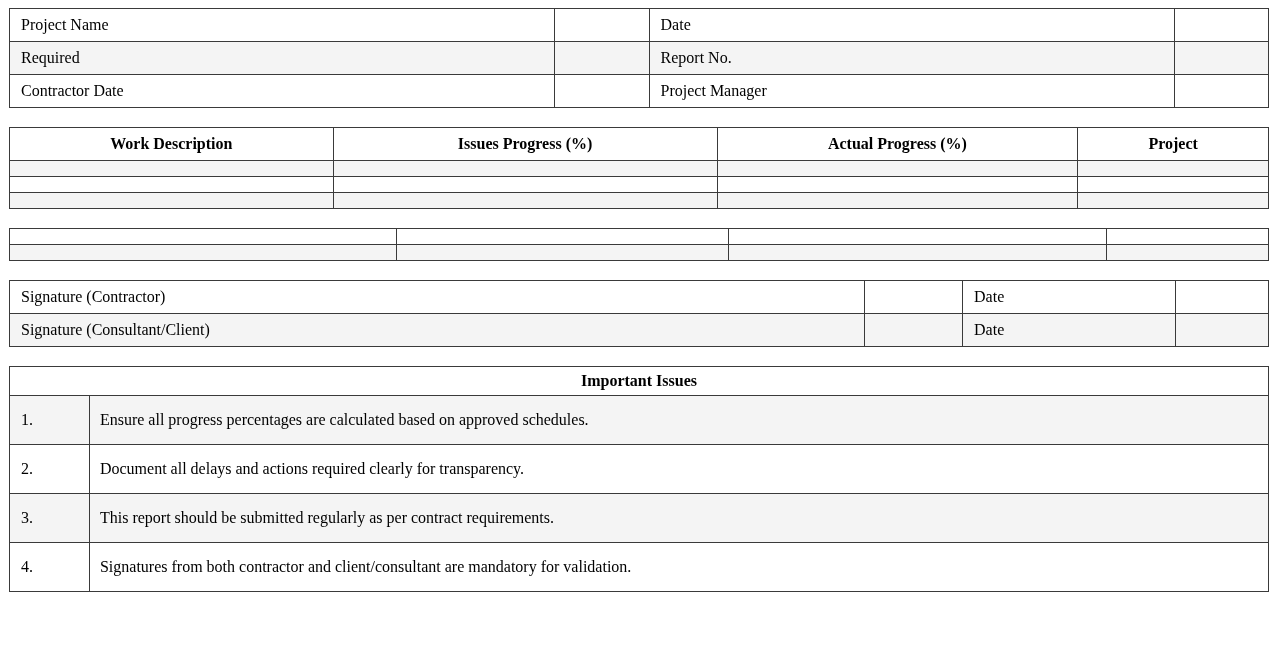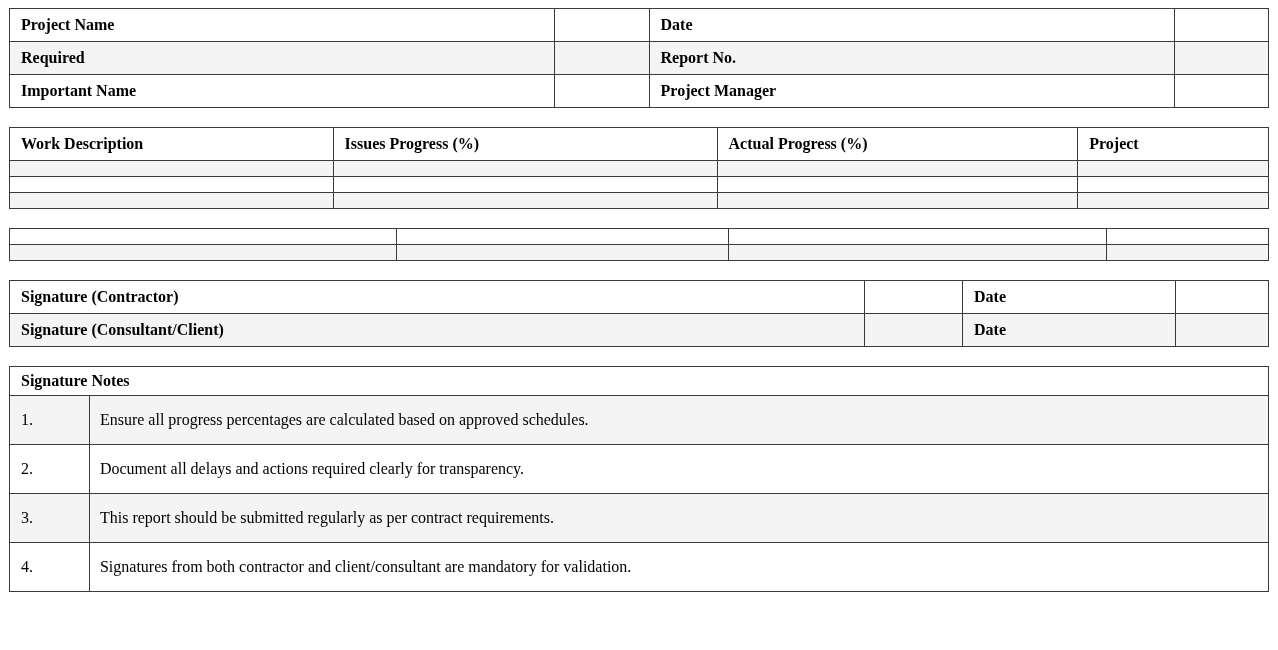"Project Name" td.label { font-weight: bold -> normal }
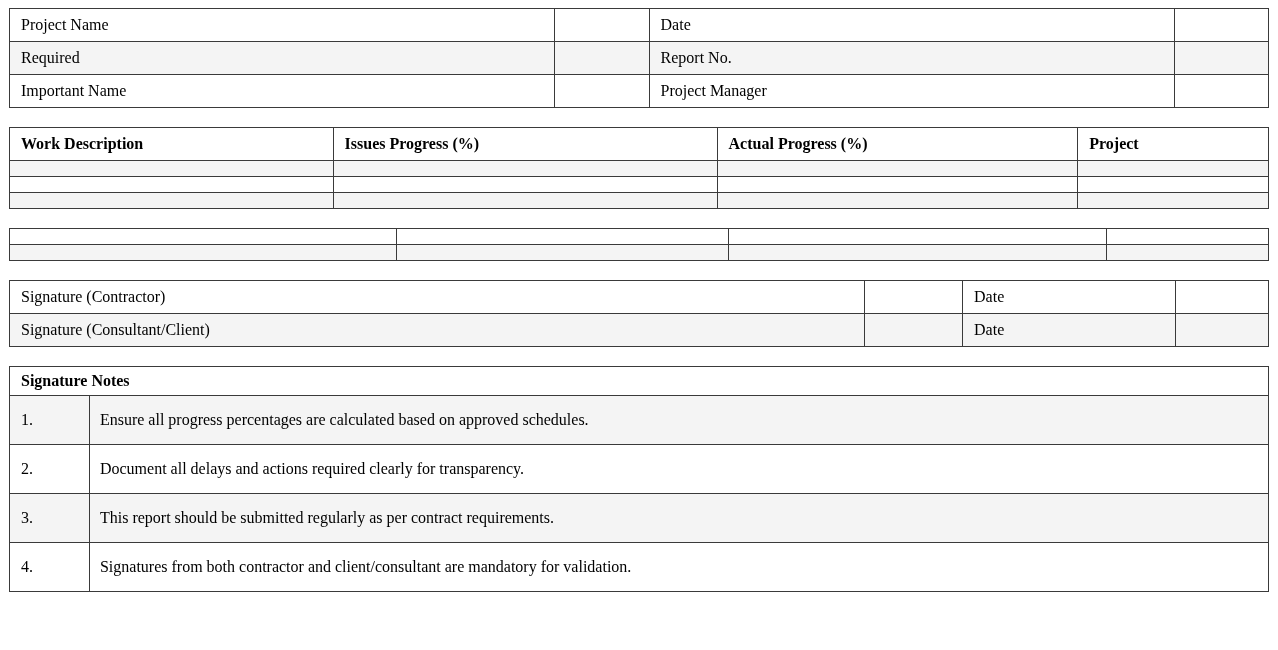"Important Name" td.label { text: Important Name -> Contractor Date }
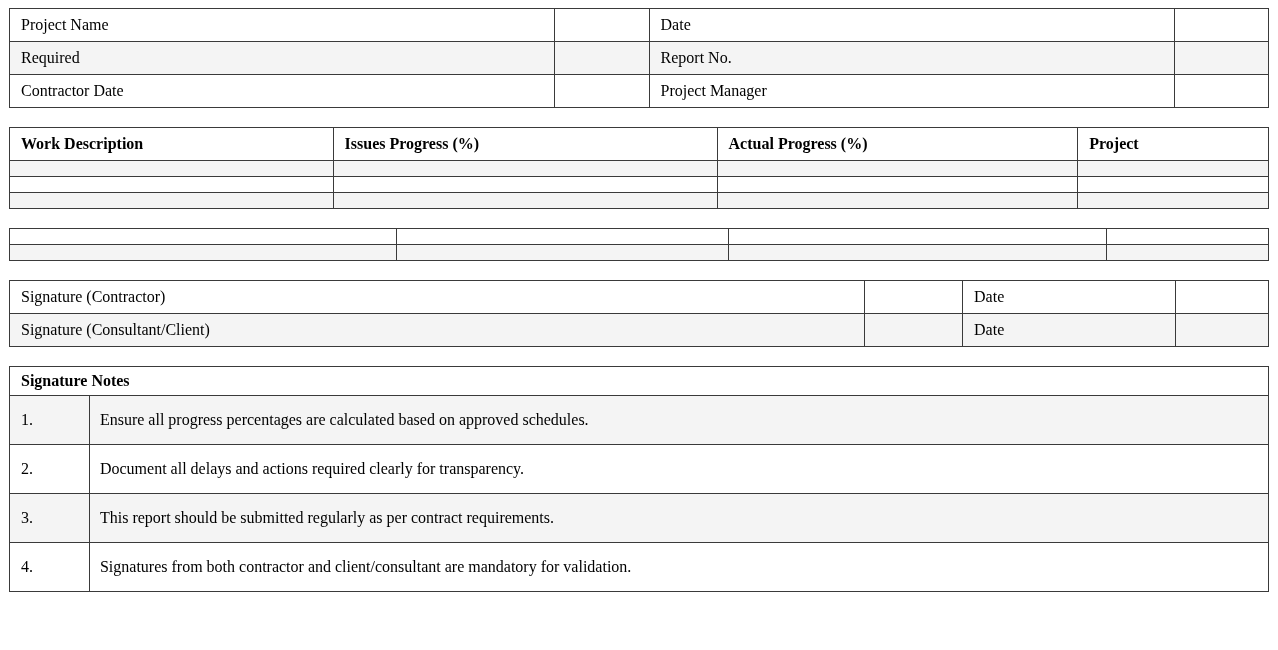"Work Description" th { text-align: left -> center }
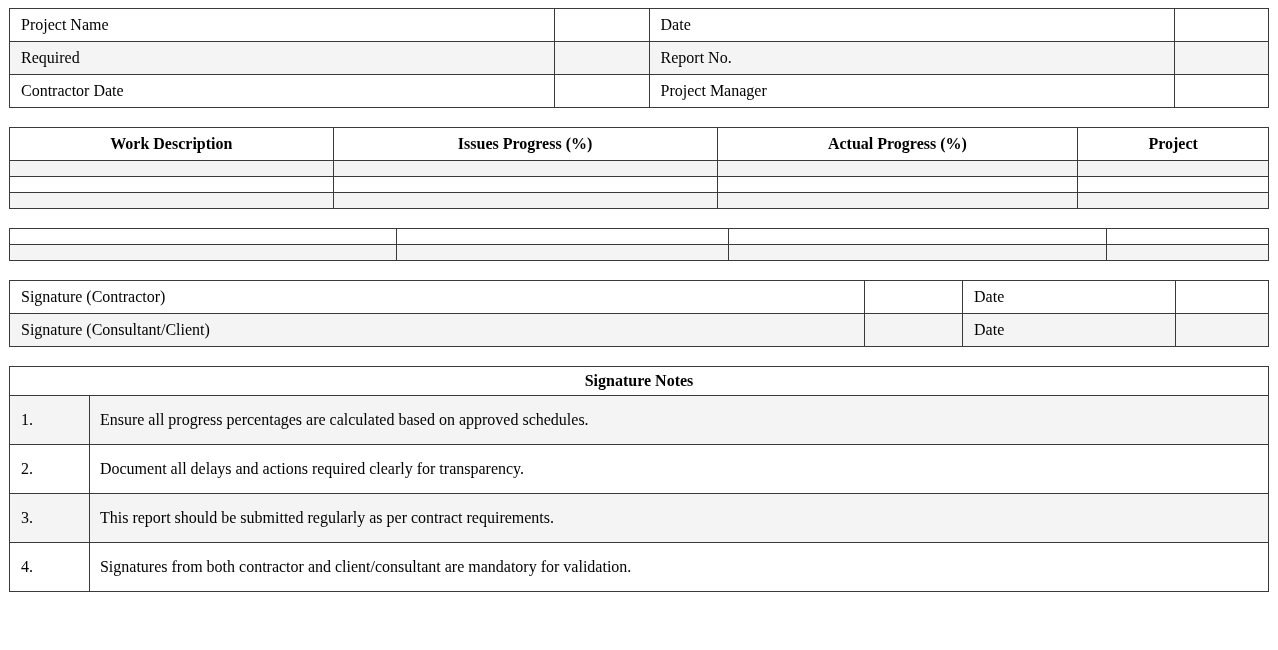"Signature Notes" th.notes-title { text: Signature Notes -> Important Issues }
